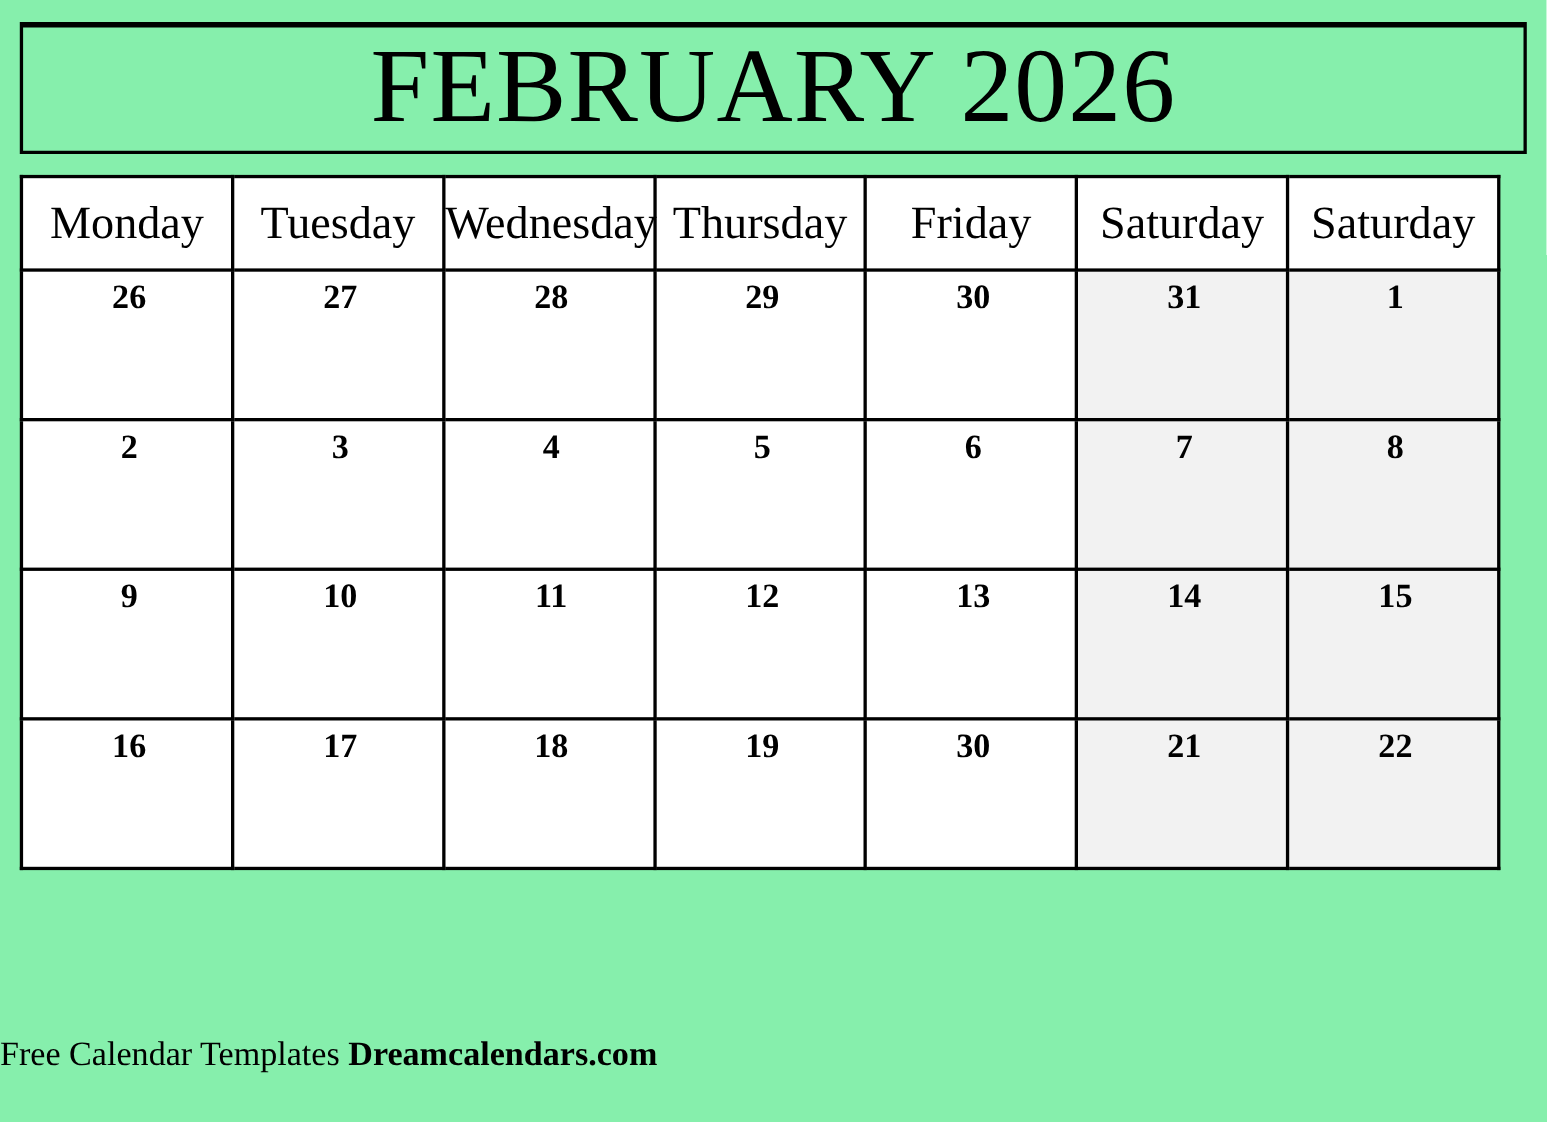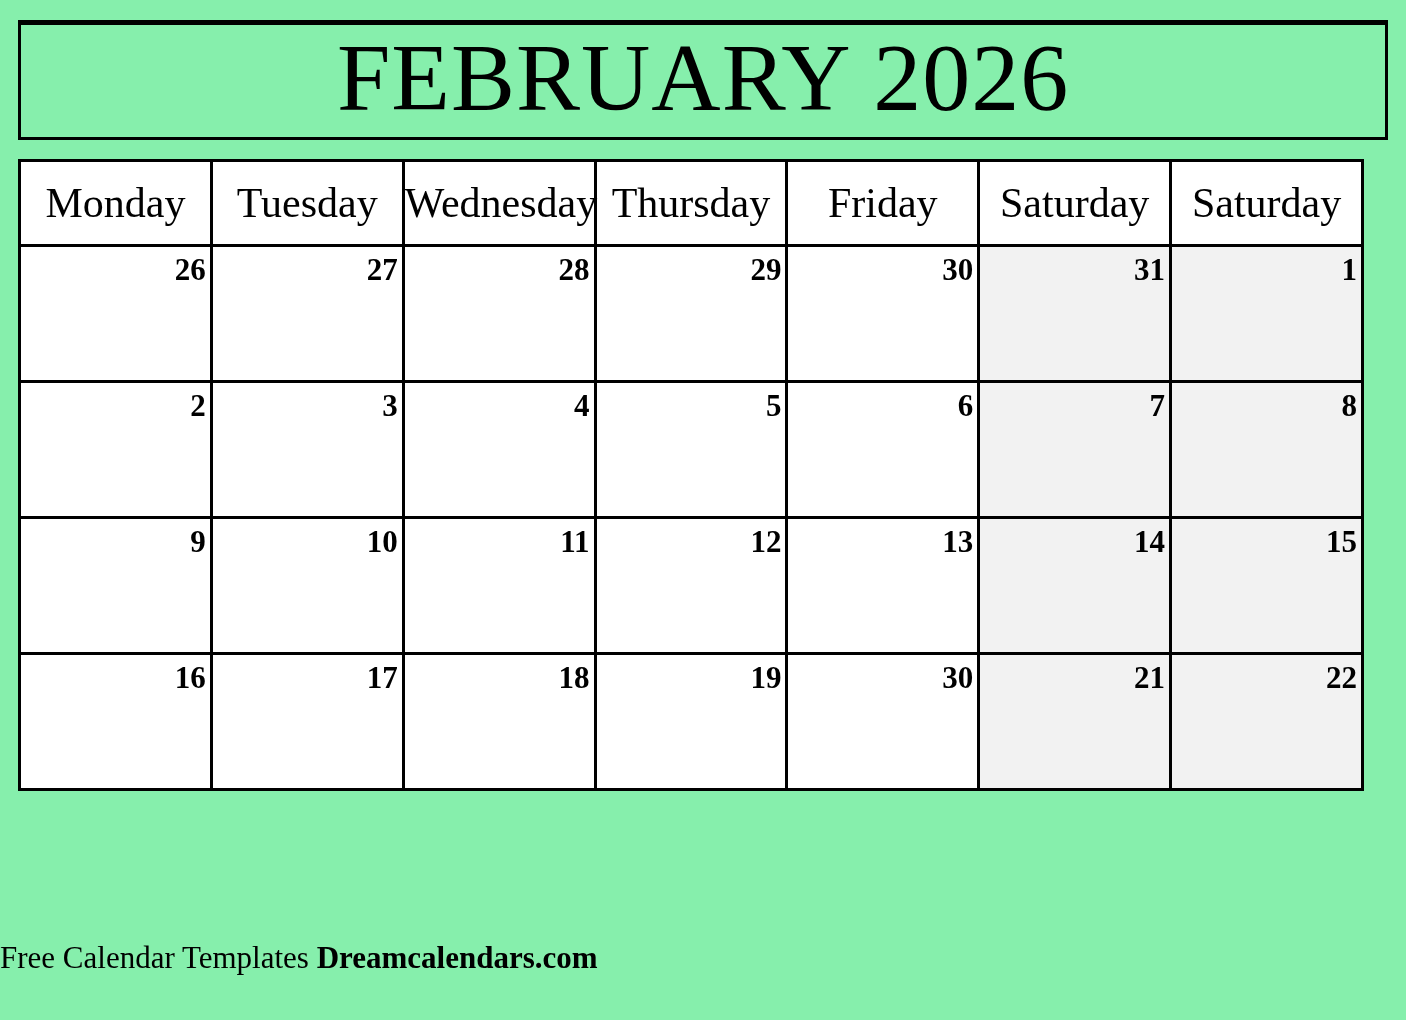"26" td.day-cell { text-align: right -> center }
